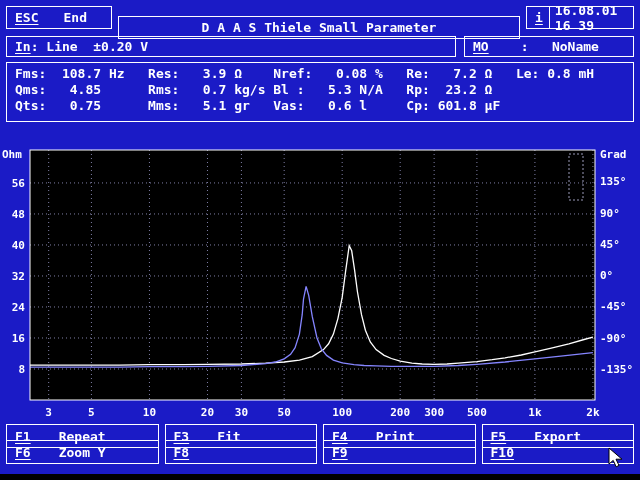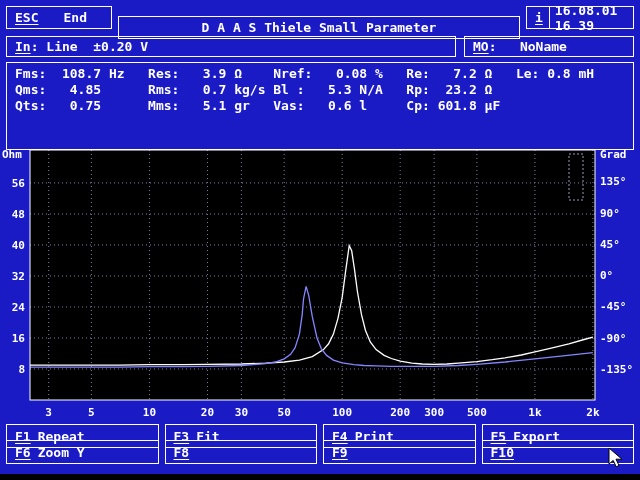"MO" .mo-box { gap: none -> 32px }
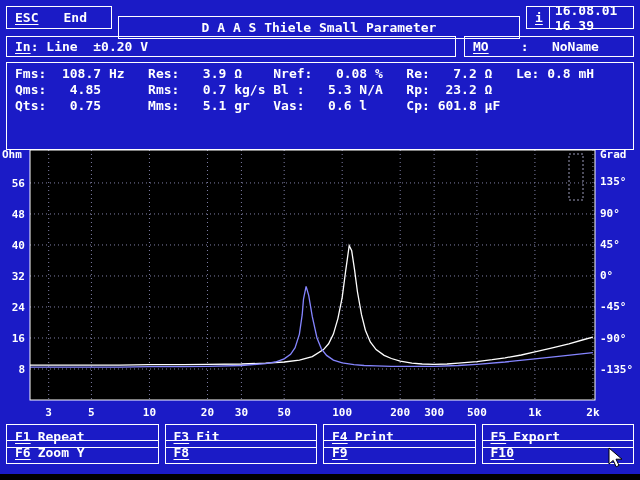"Fms: 108.7 Hz Res: 3.9" .param-panel { height: 88px -> 60px }
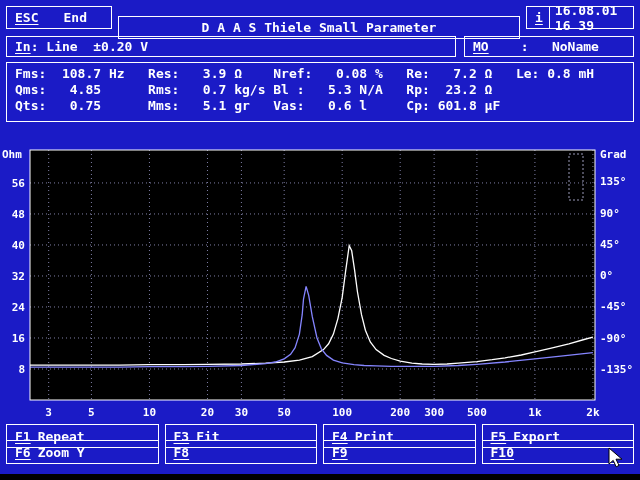"F1" .fkey { gap: none -> 21px }
